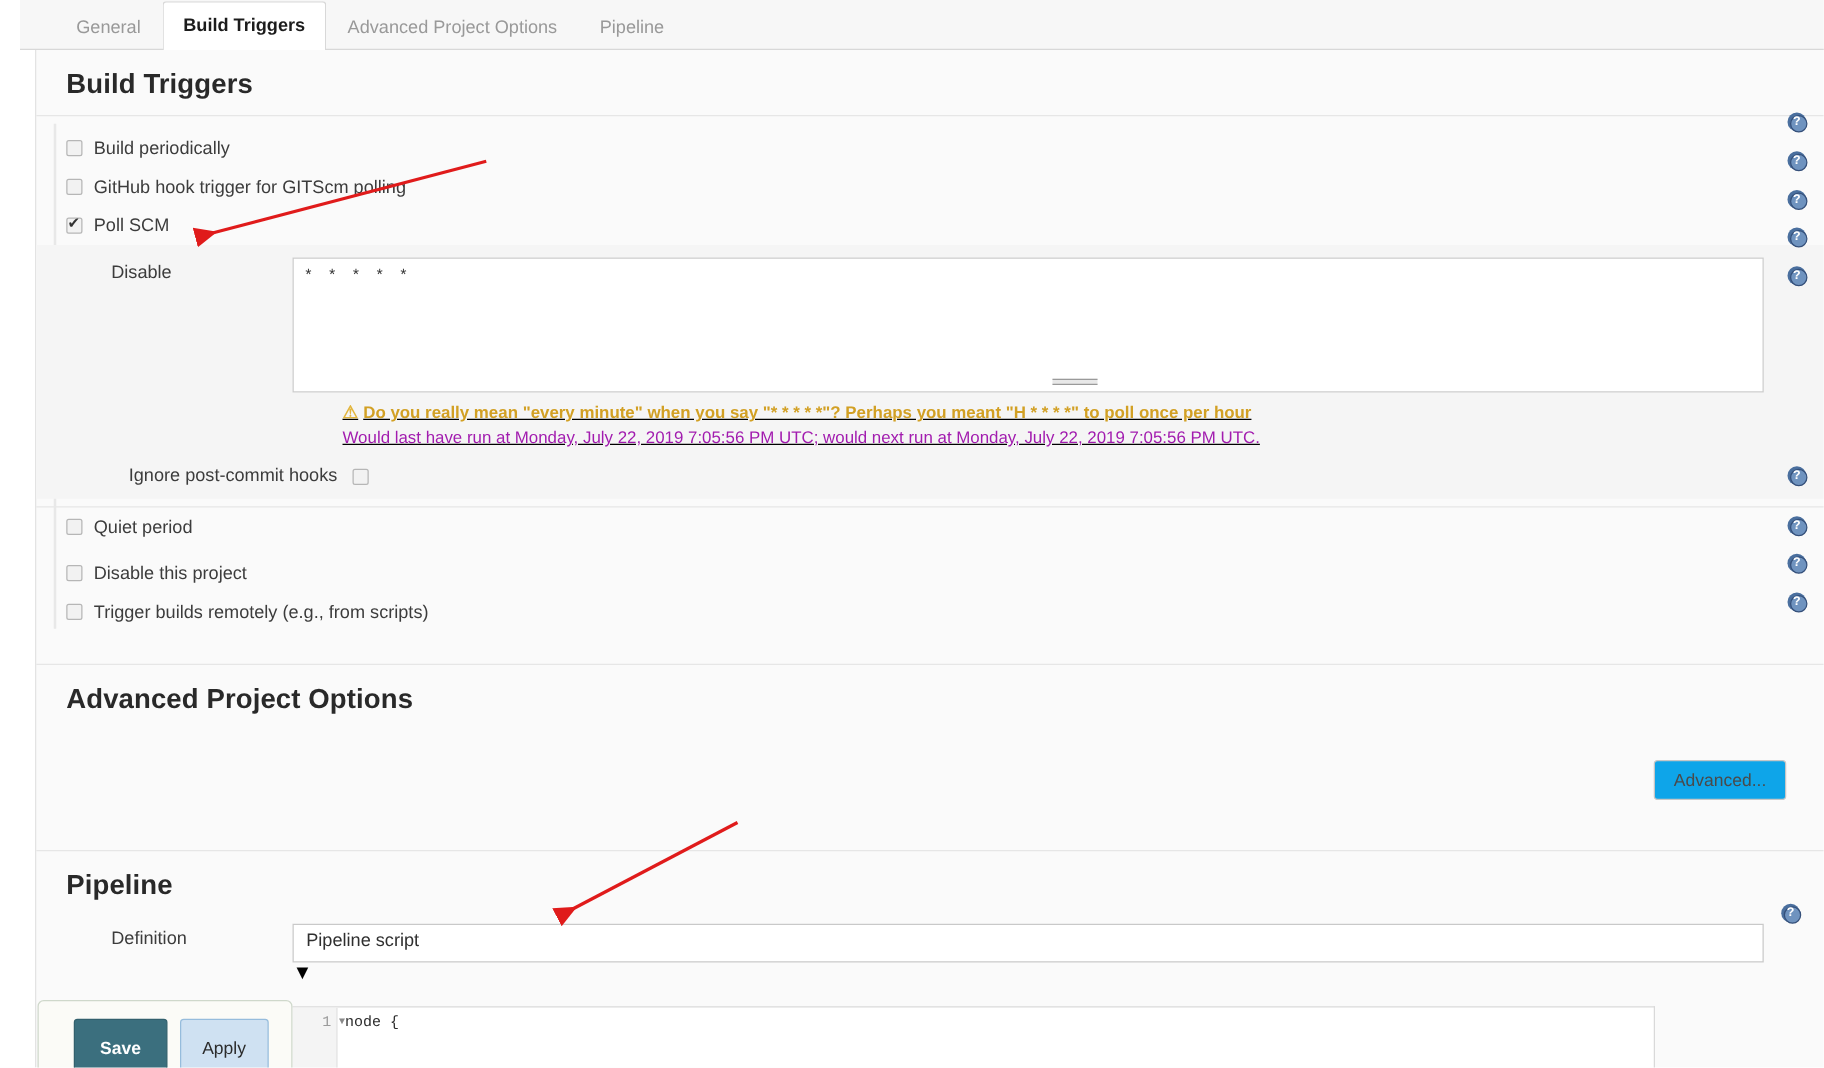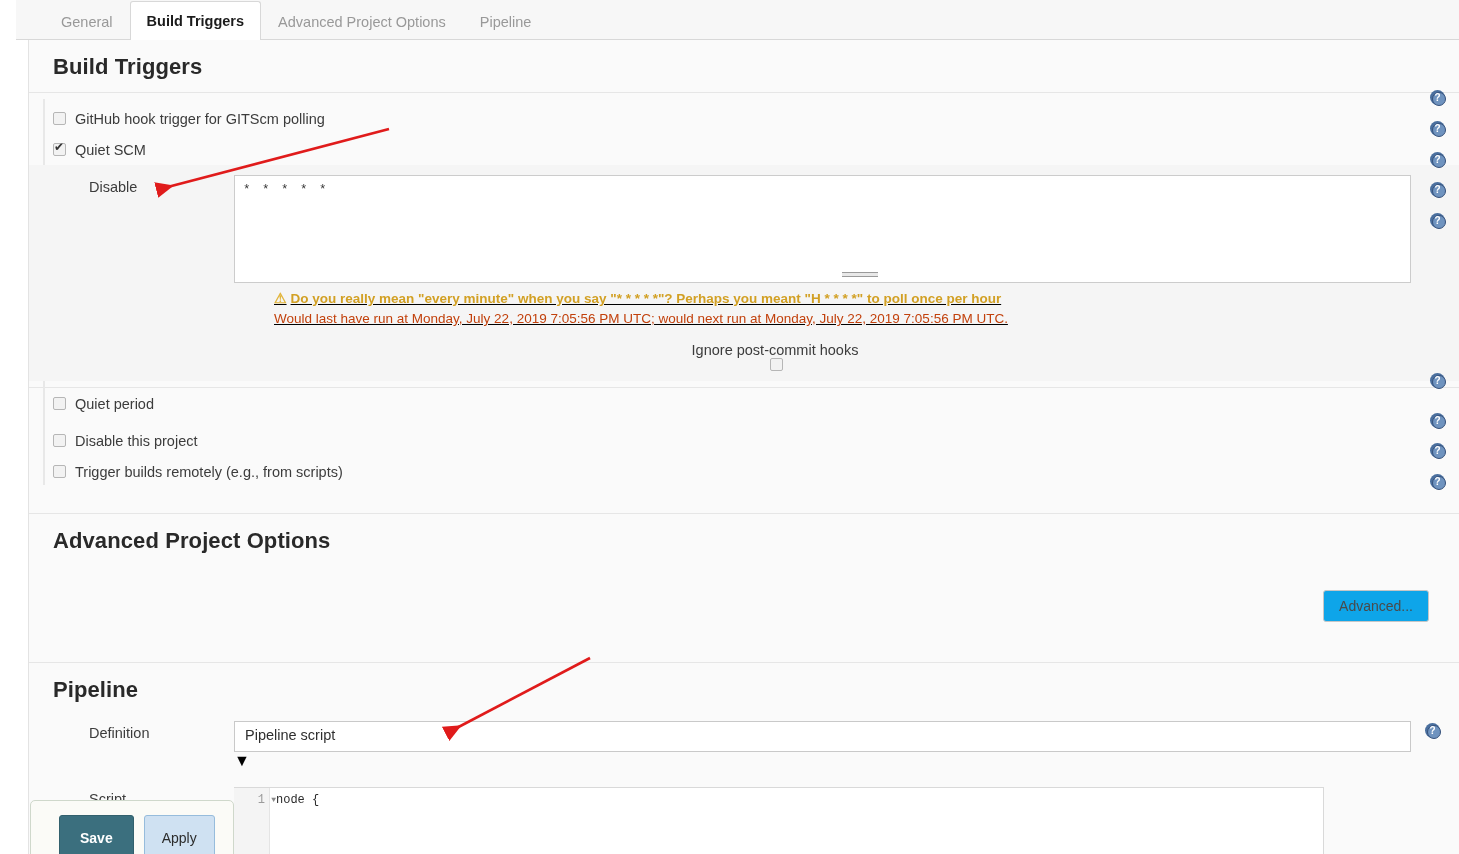"Build periodically" div.row { html: none -> <div> <div></div> <span>Build periodically</span> </div> }
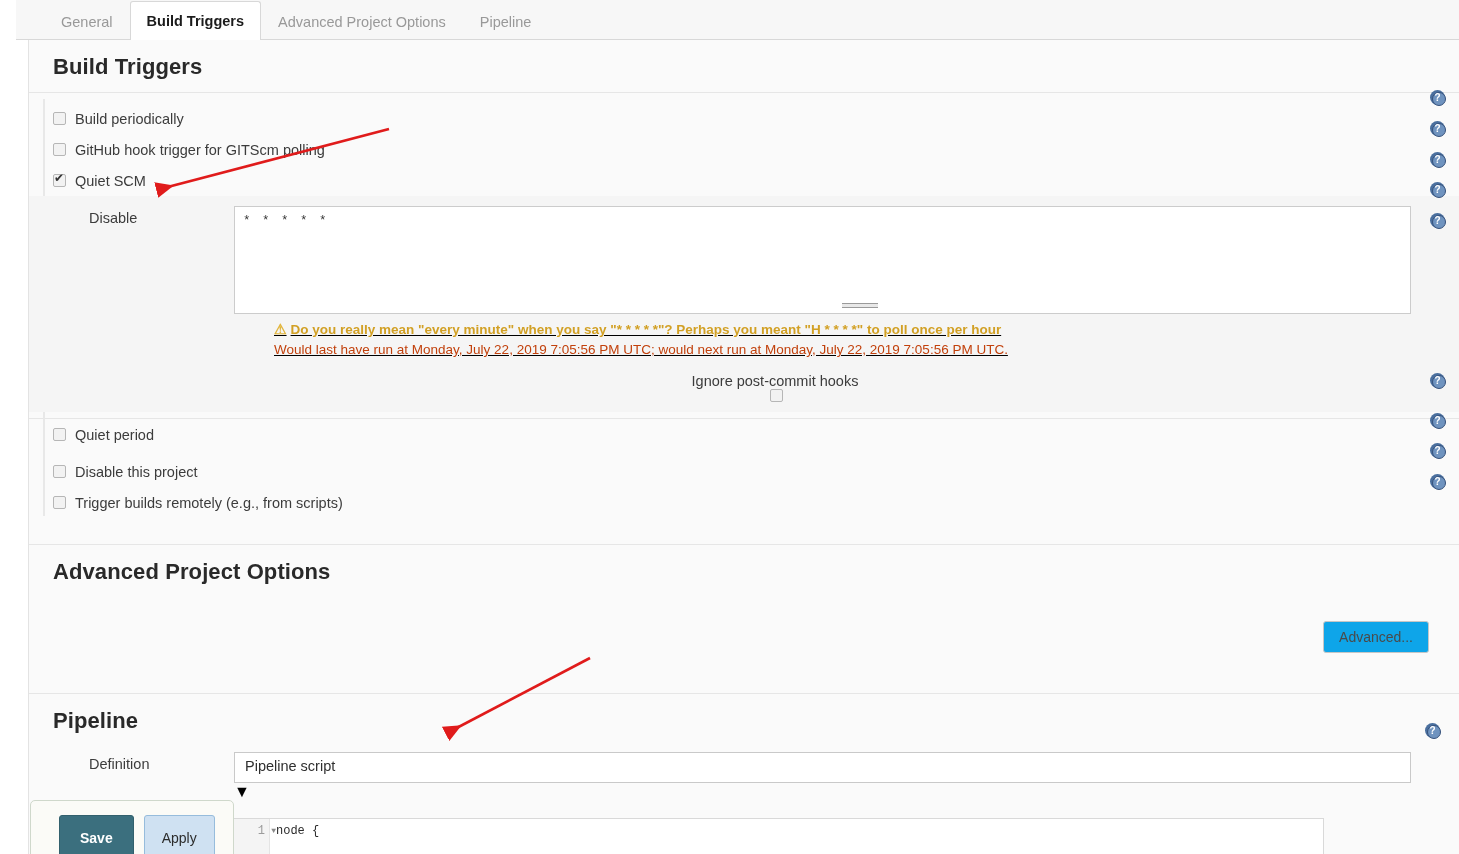"Quiet SCM" span.row-label { text: Quiet -> Poll }
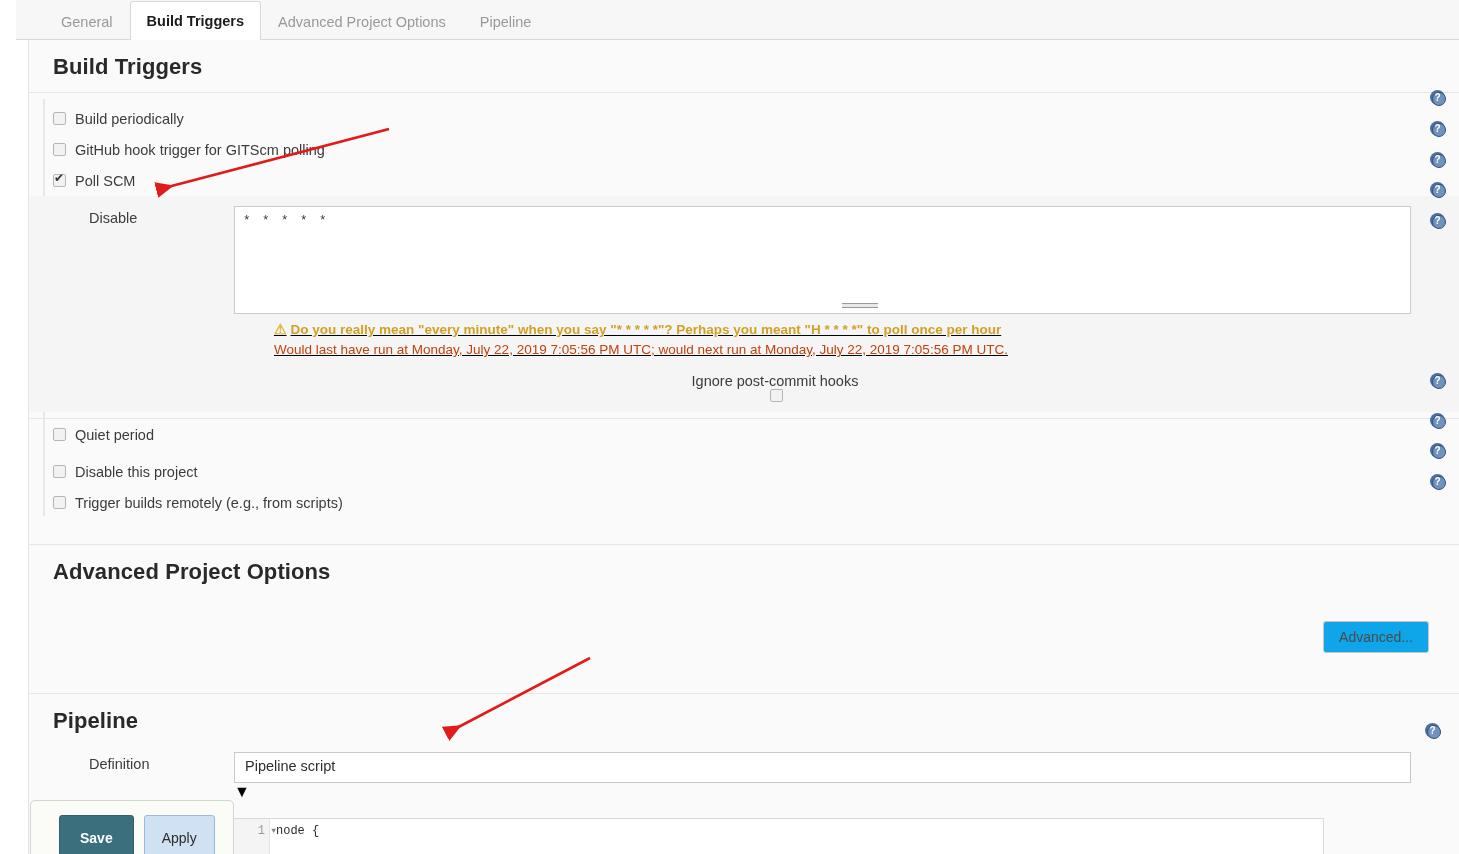"Would last have run at" .warn-sub { color: #c2410c -> #a21caf }
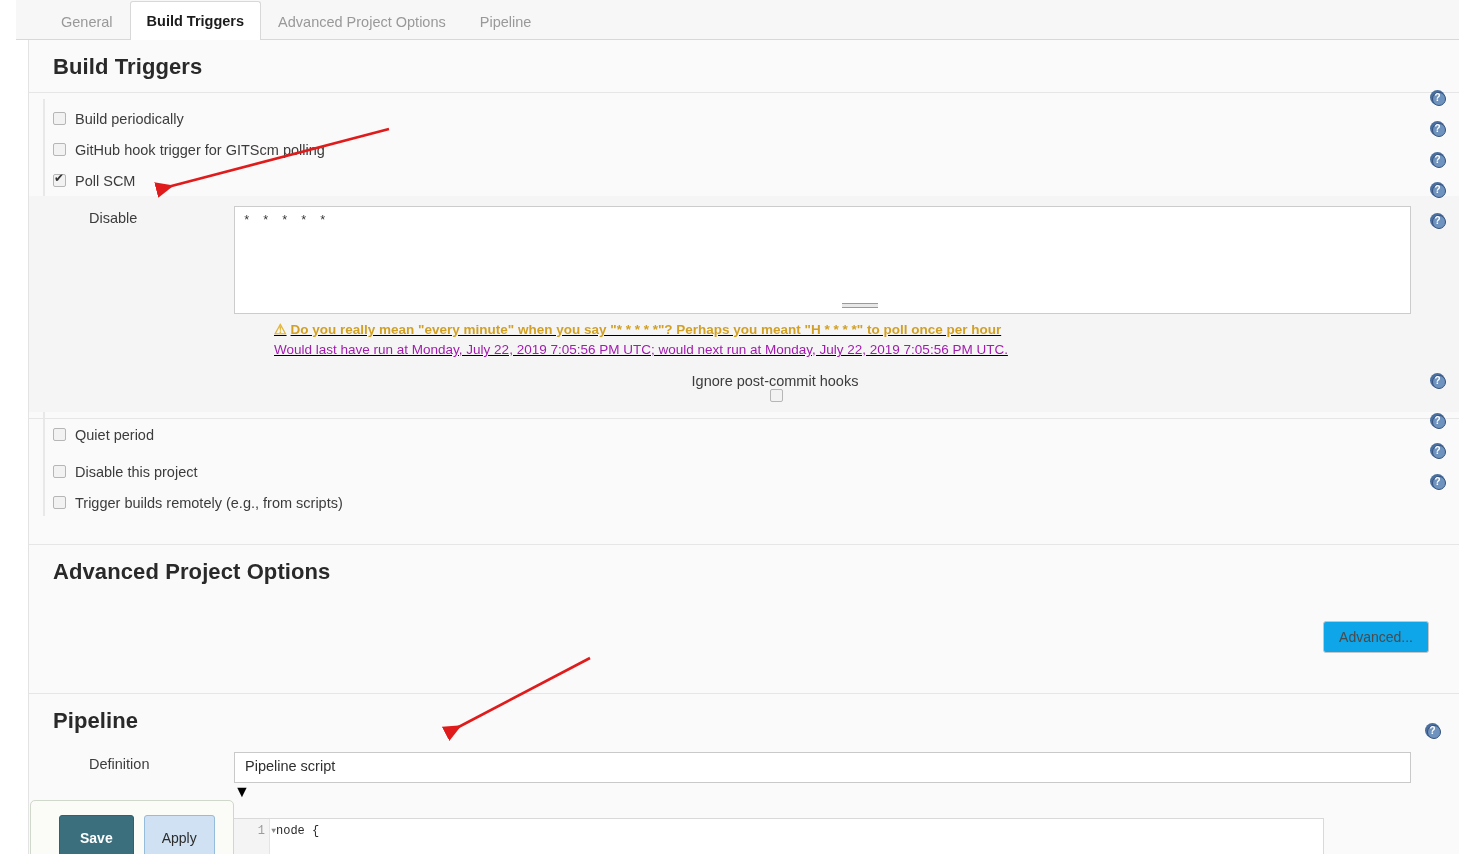"Ignore post-commit hooks" .ignore-row { flex-direction: column -> none }
